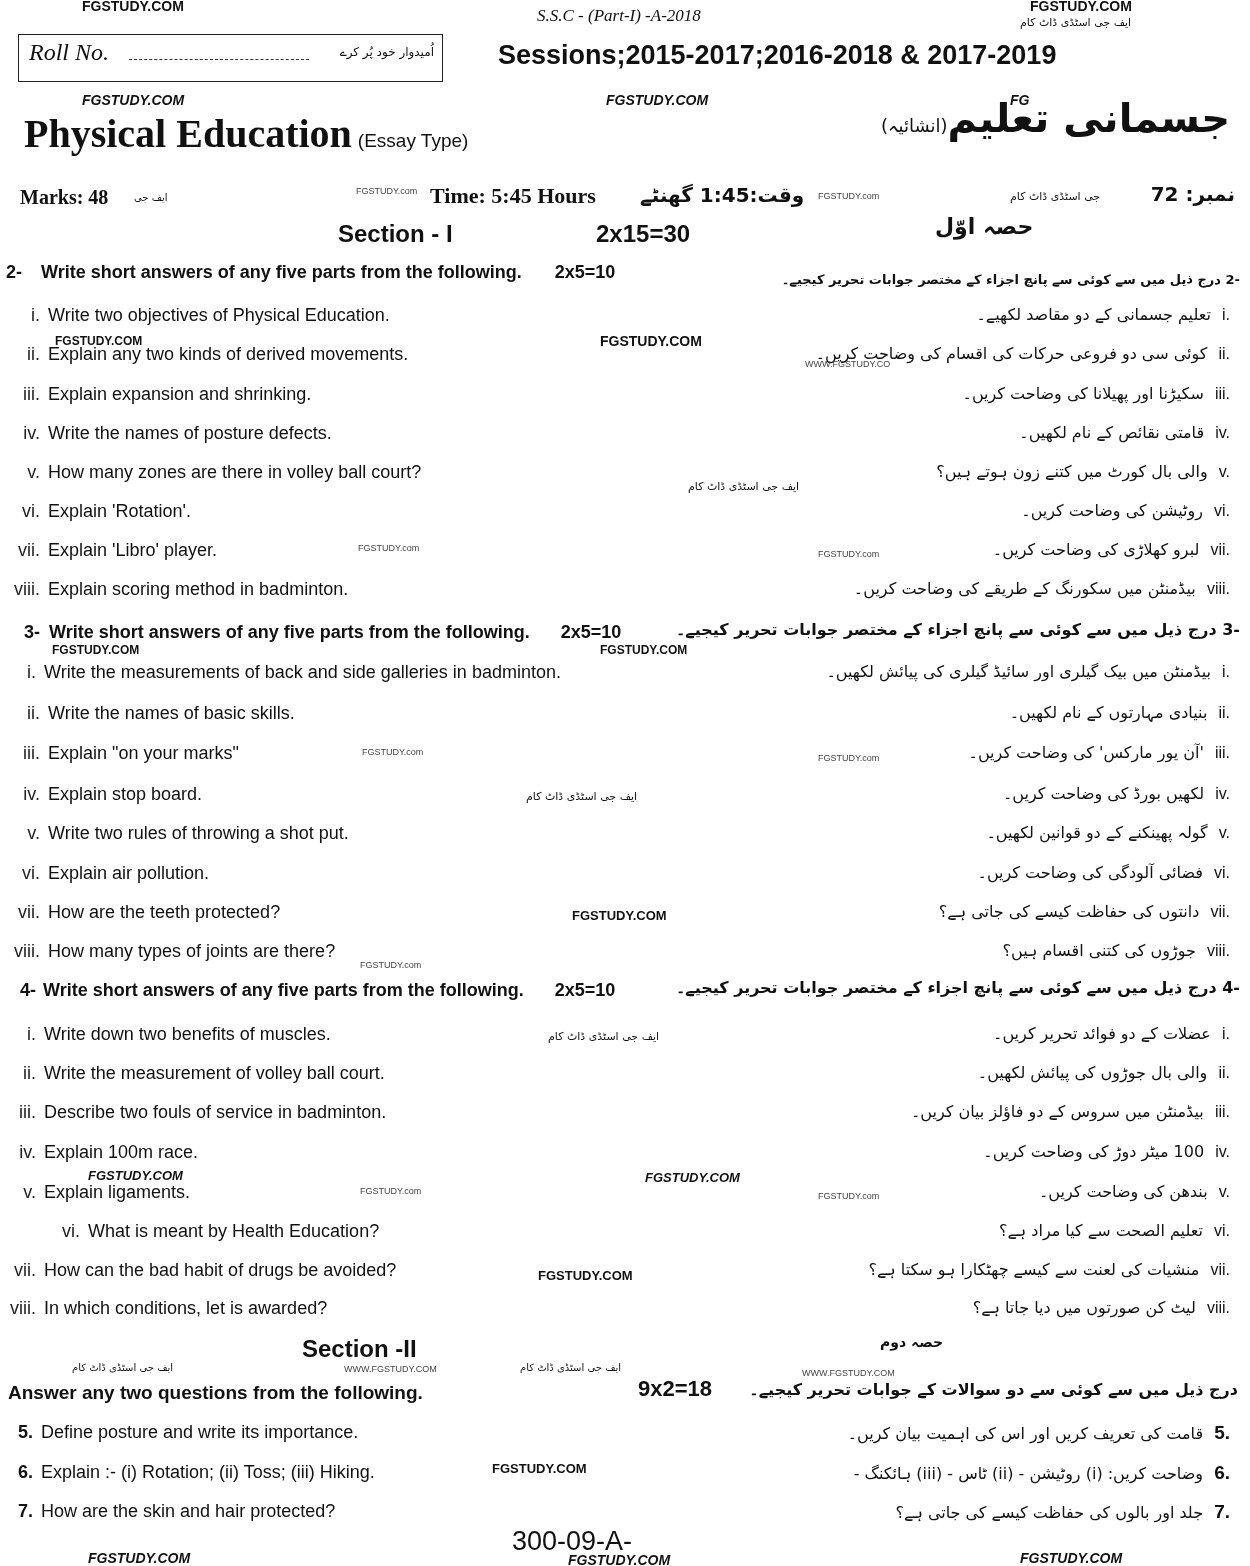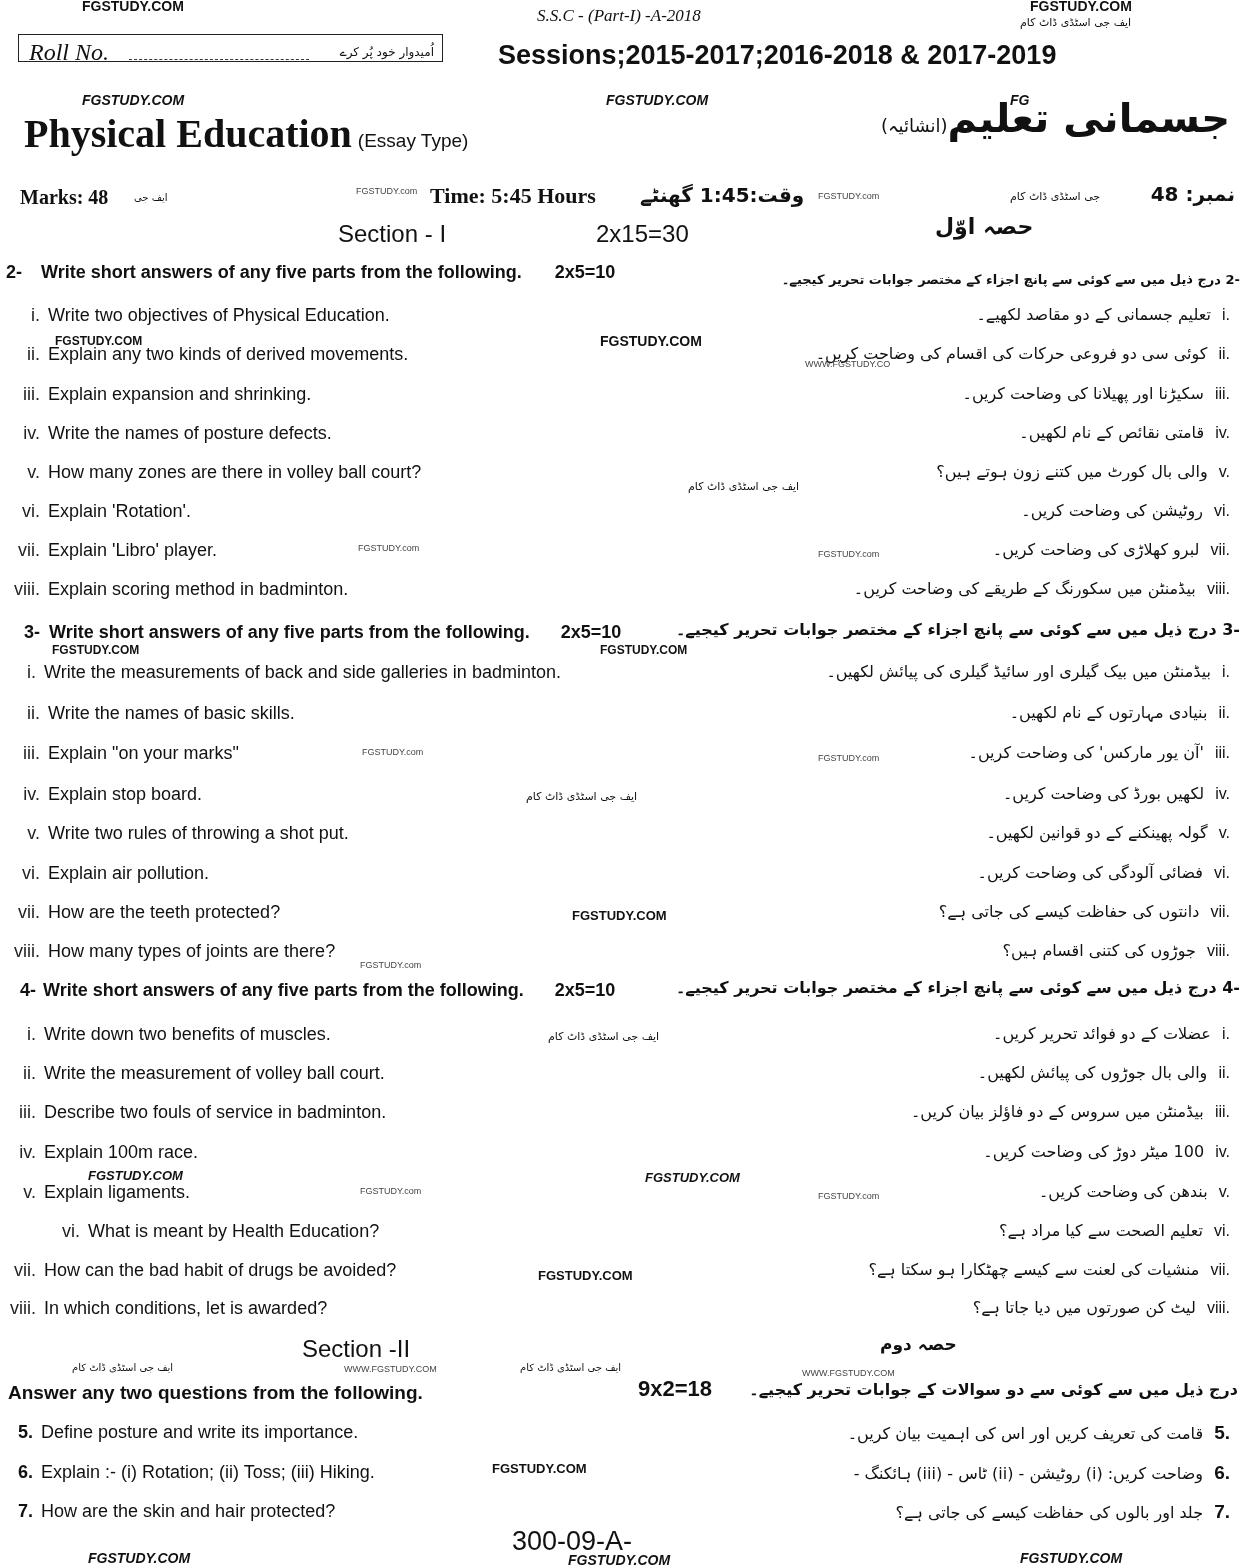"Roll No." .rollbox { height: 28px -> 48px }
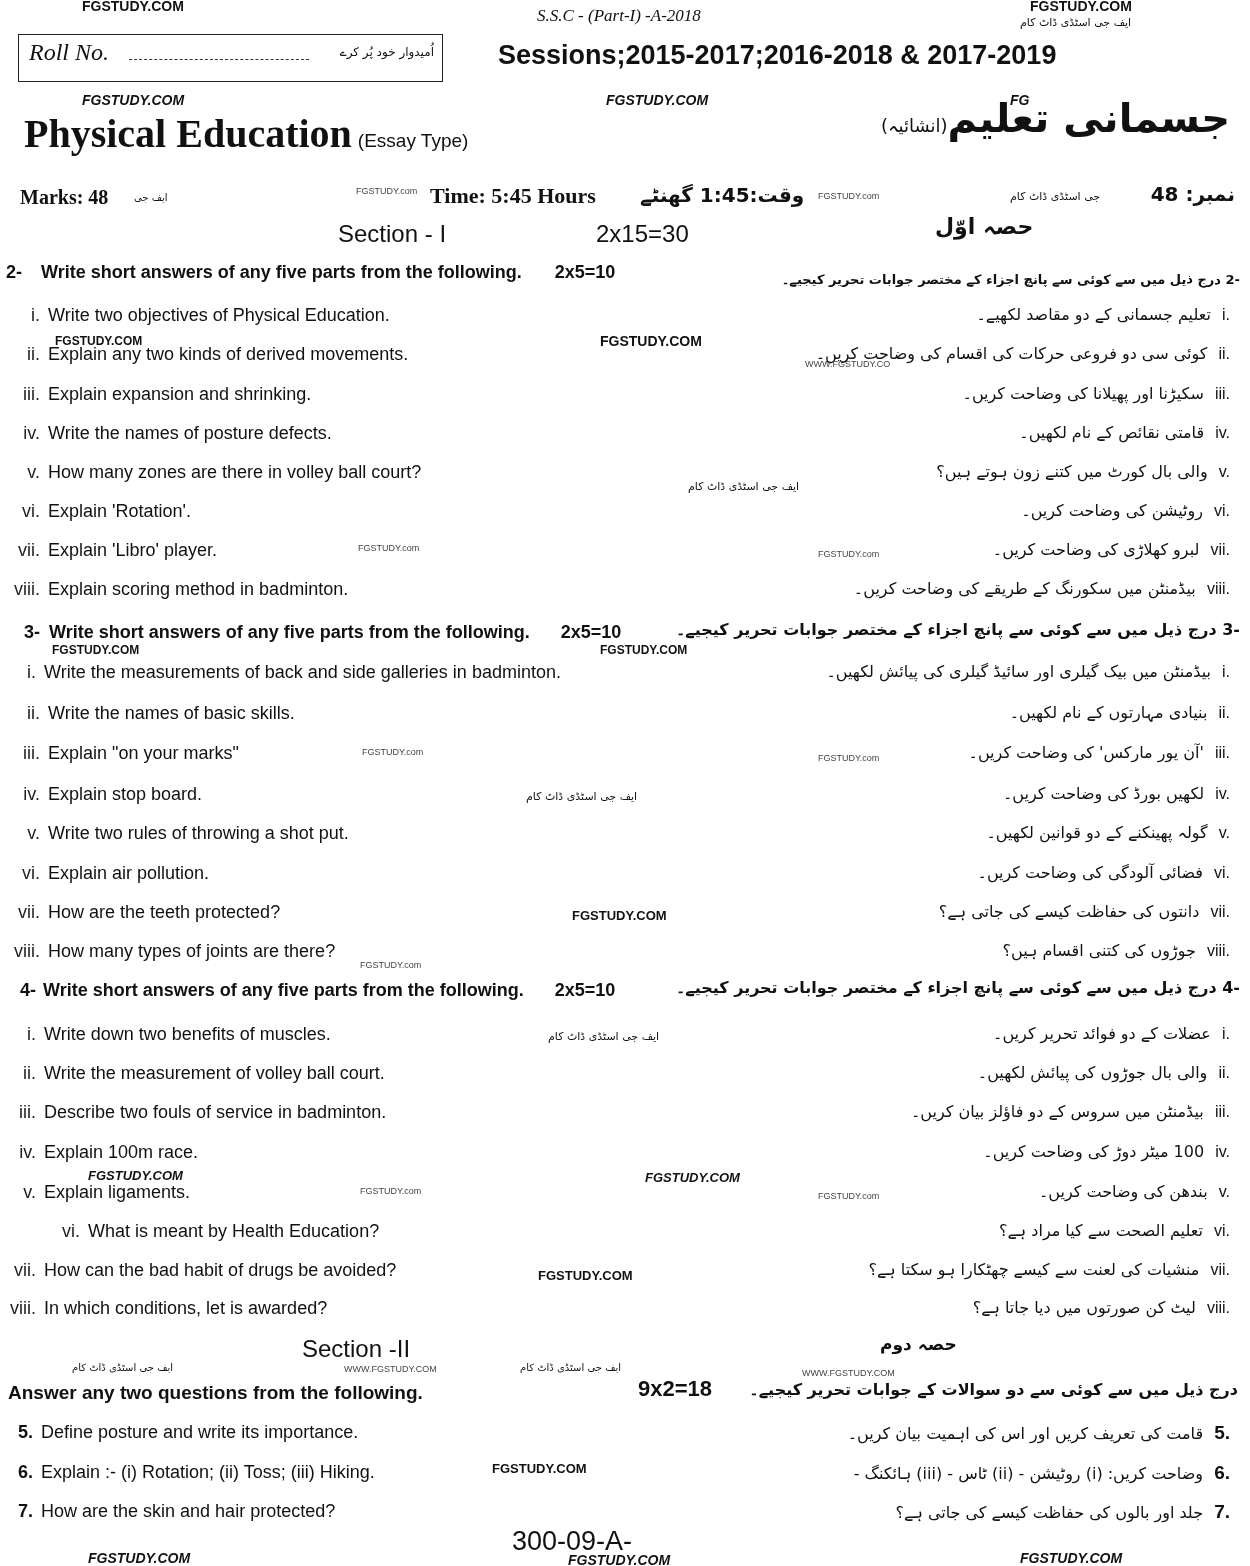"نمبر: 48" div.abs { text: 48 -> 72 }
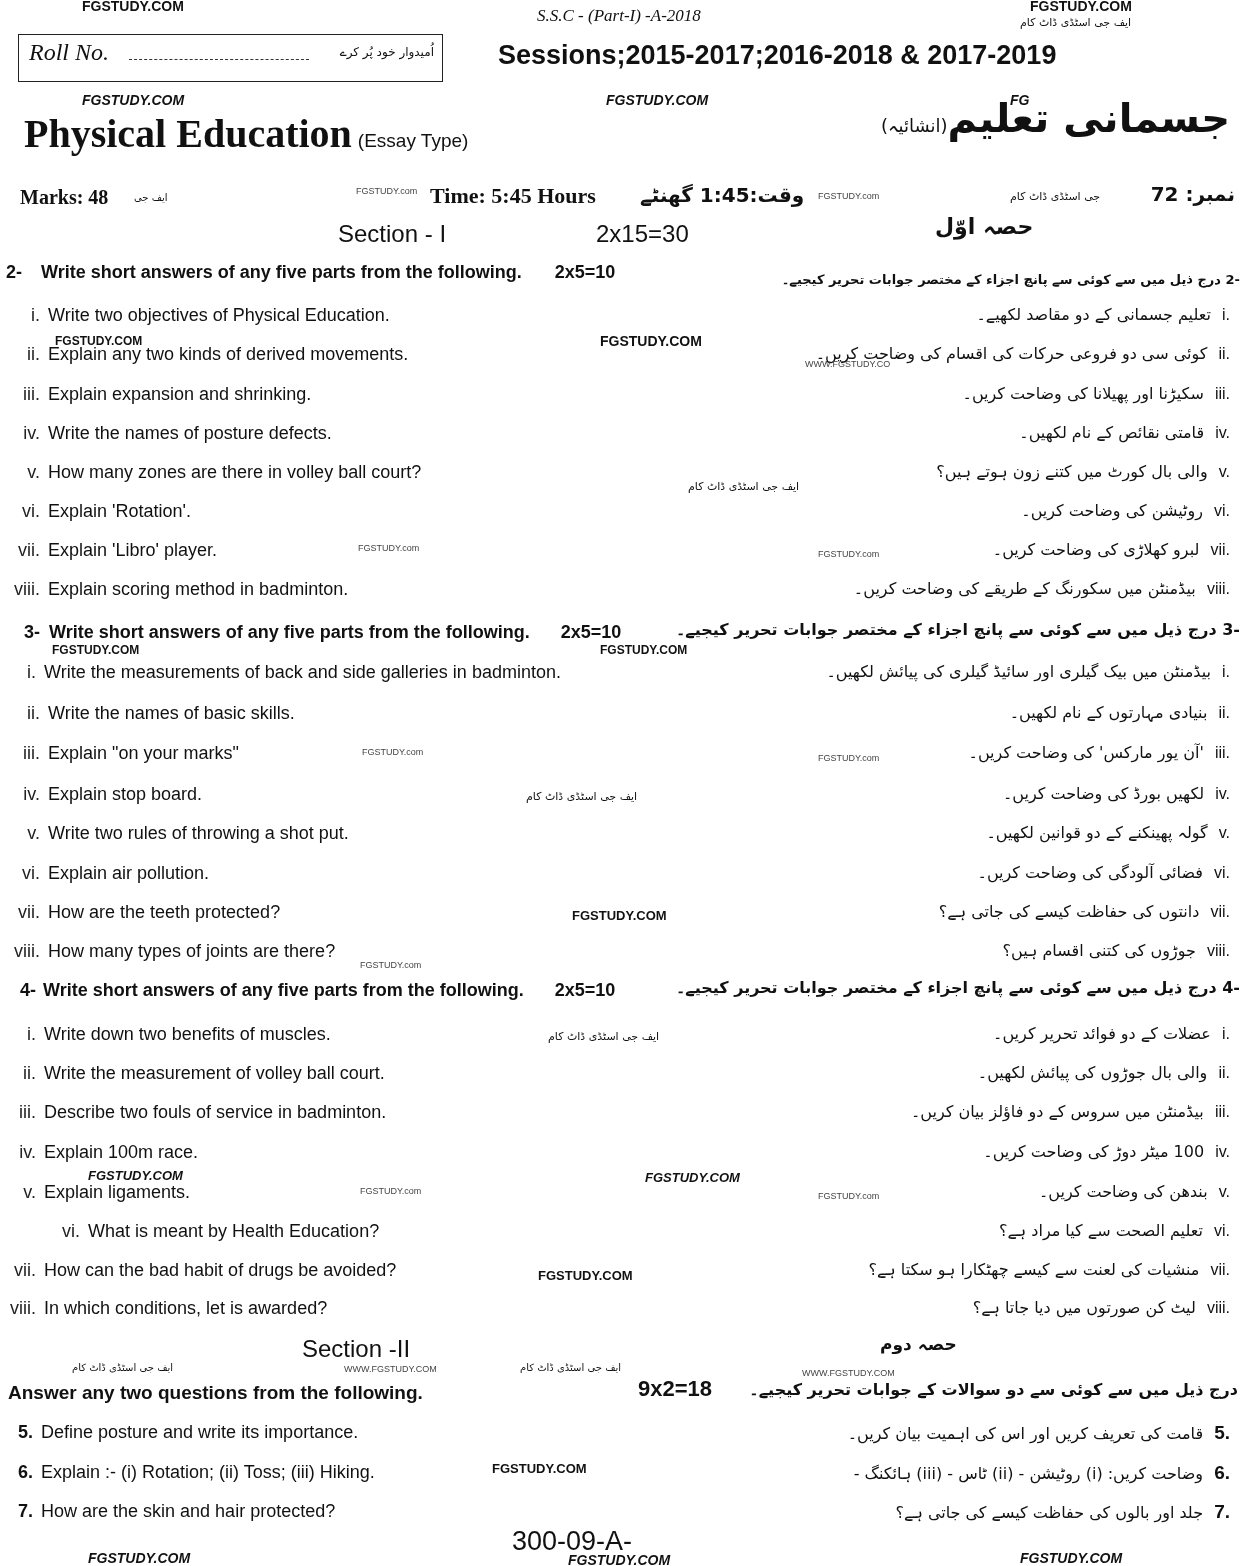"Section - I" .sec-title { font-weight: normal -> bold }
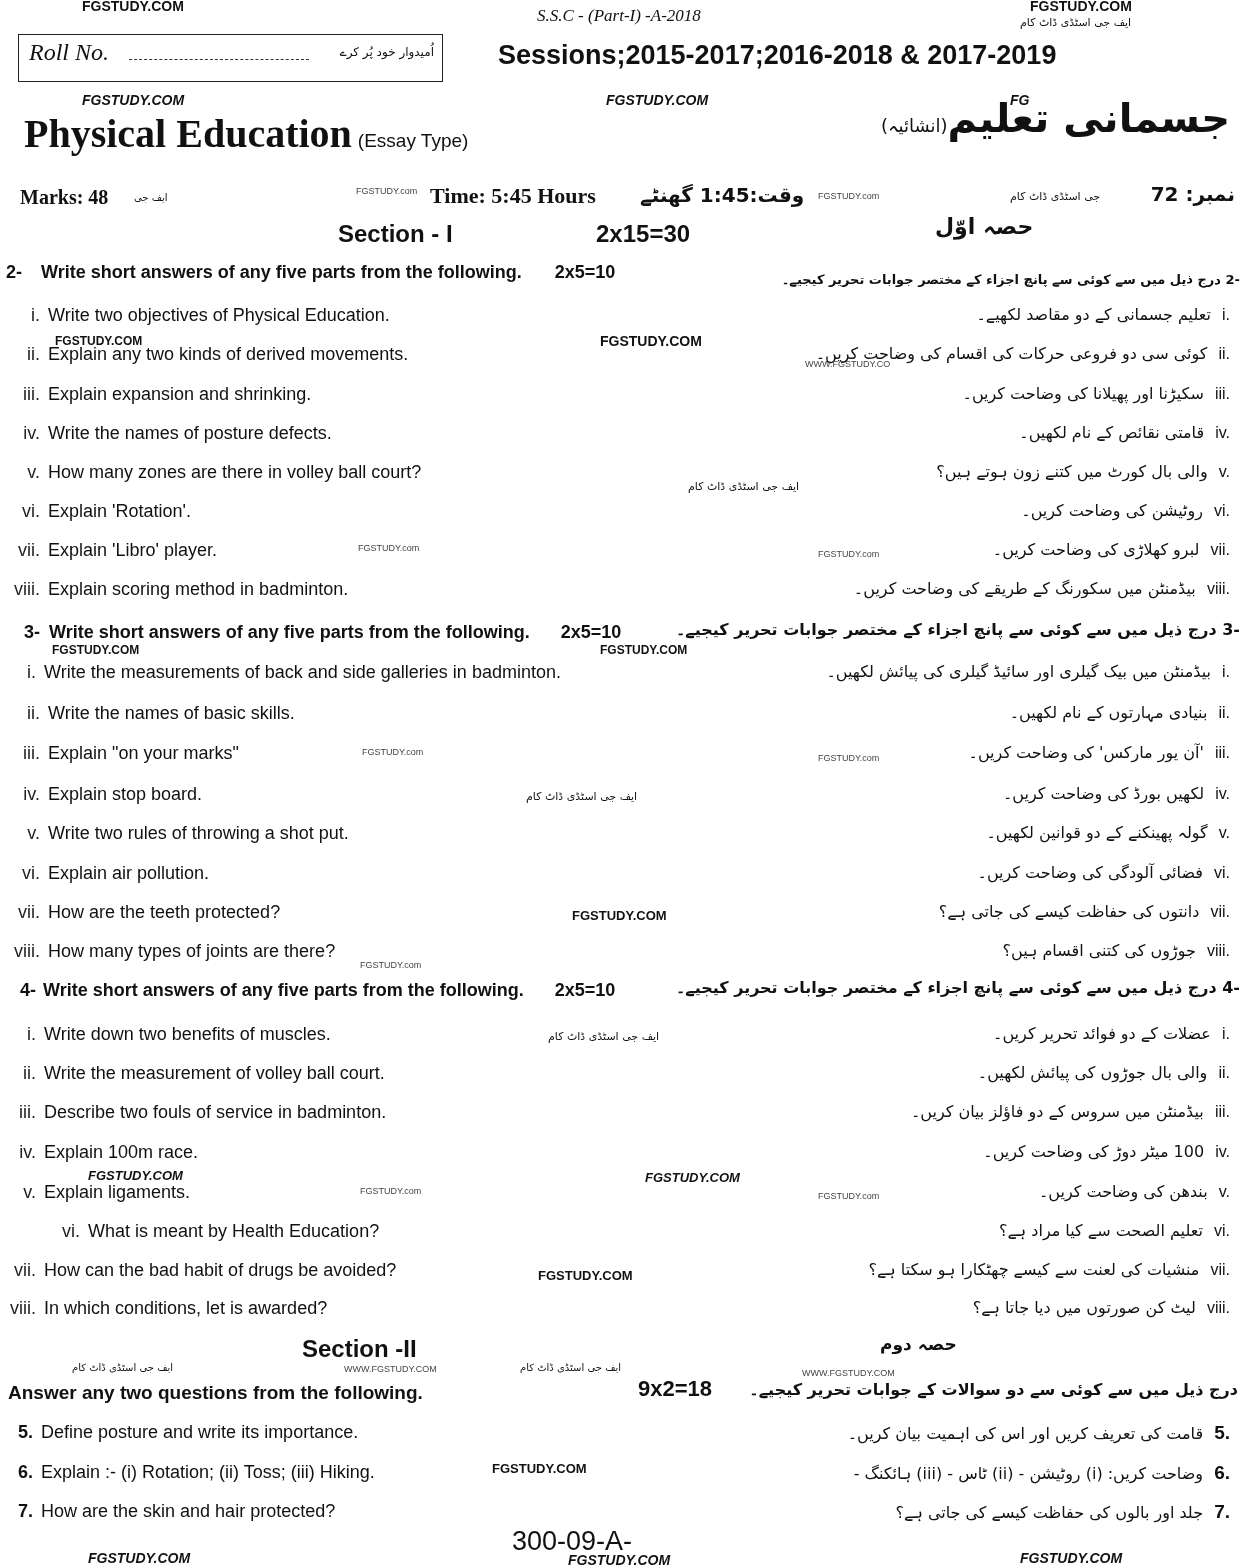"حصہ دوم" div.abs { font-size: 17px -> 14px }
